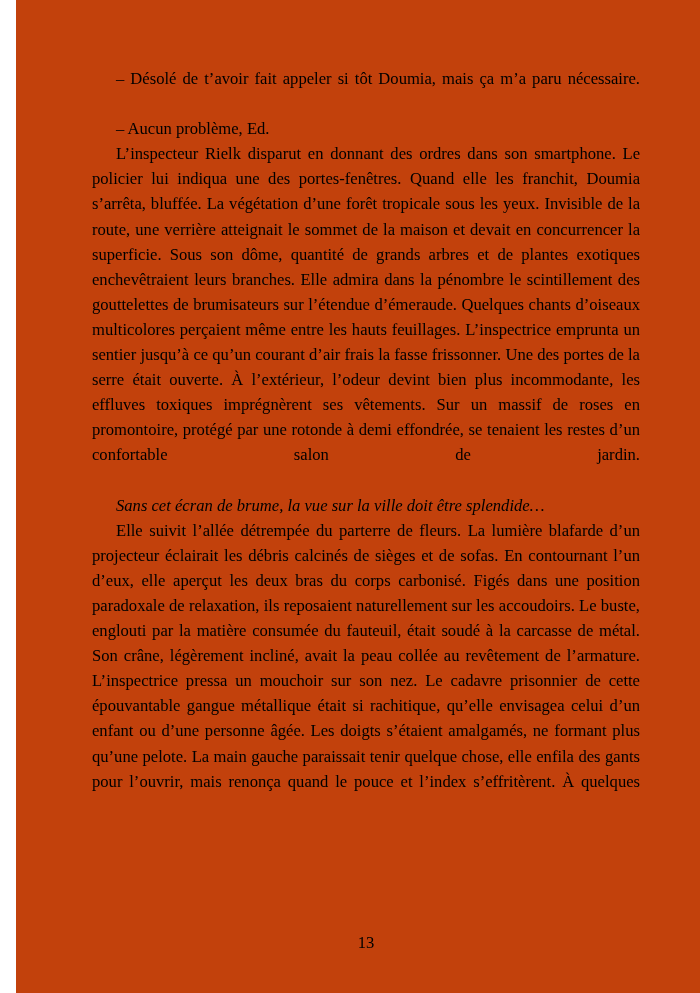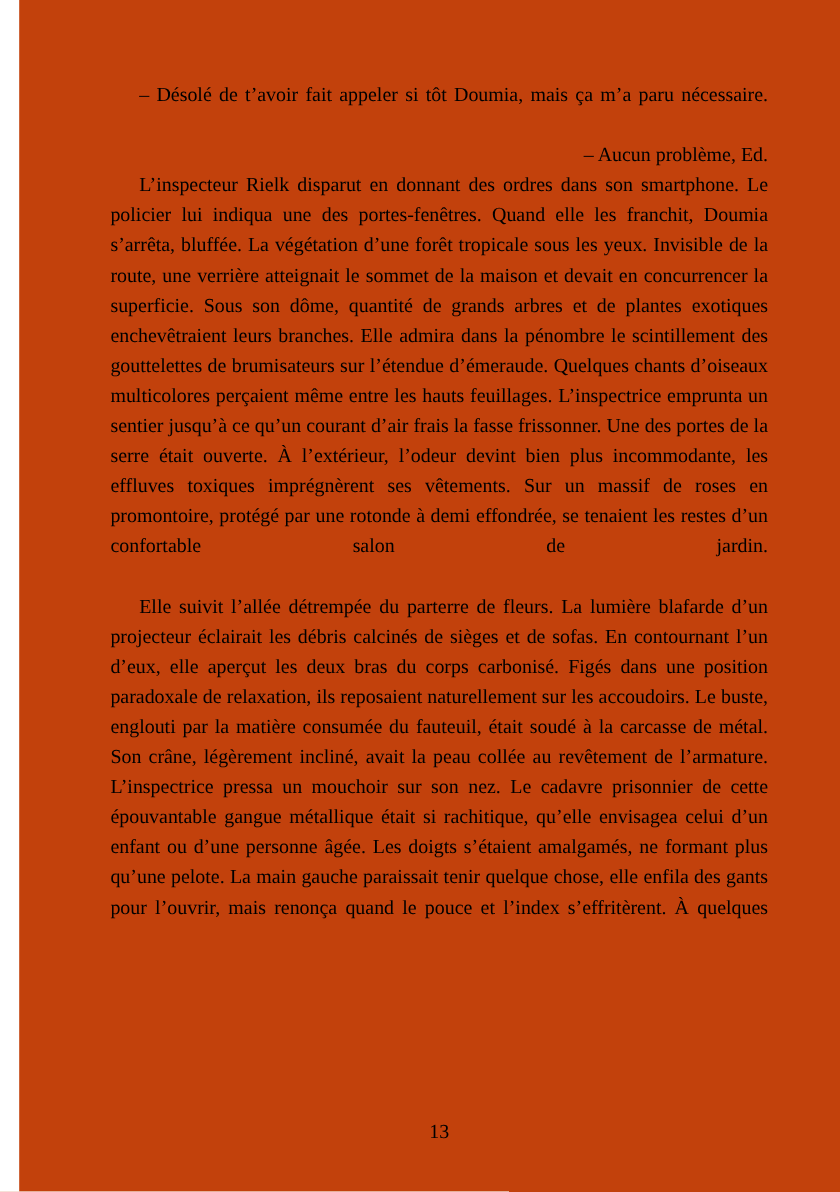"– Aucun problème, Ed." .para.no-justify { text-align: right -> left }
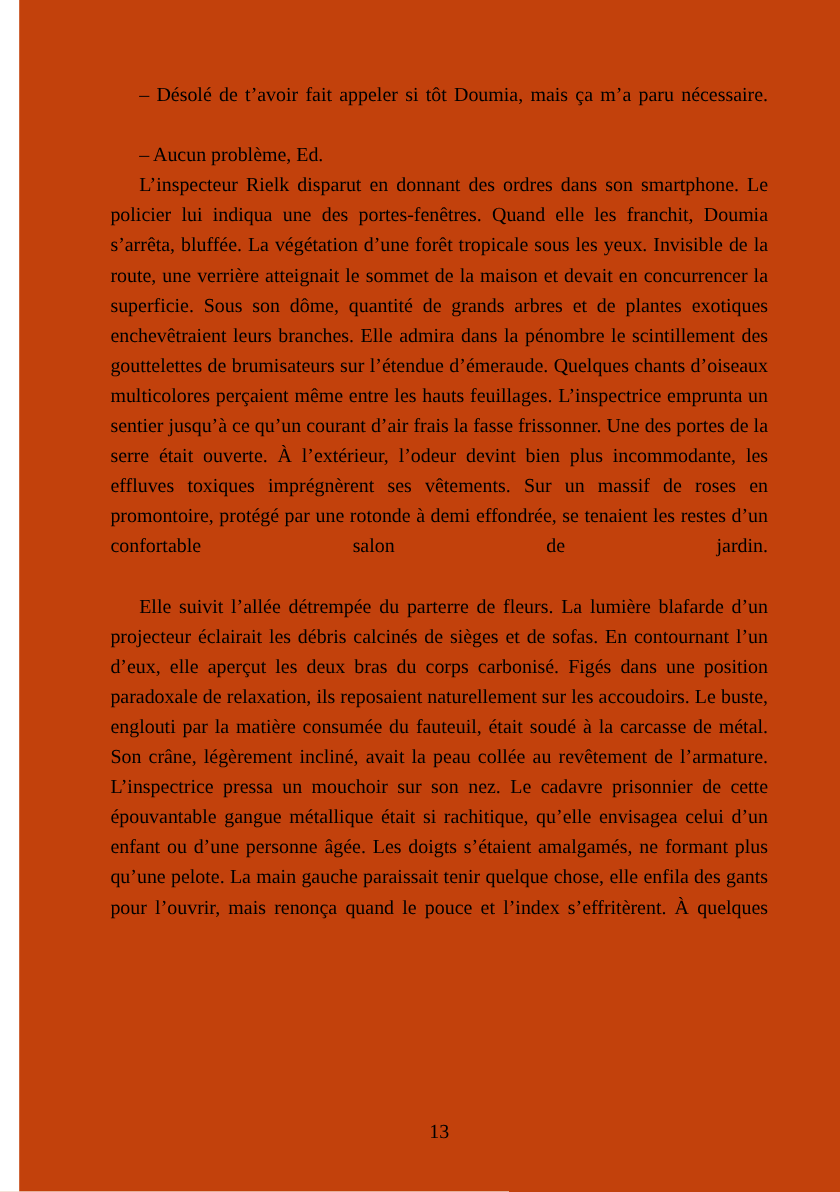"Sans cet écran de brume," p.para { html: none -> <p>Sans cet écran de brume, la vue sur la ville doit être splendide…</p> }
